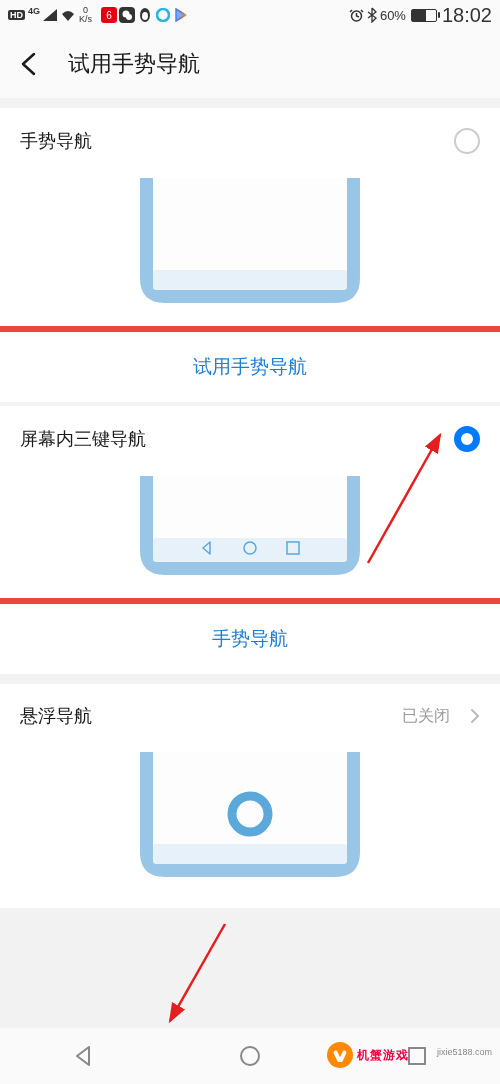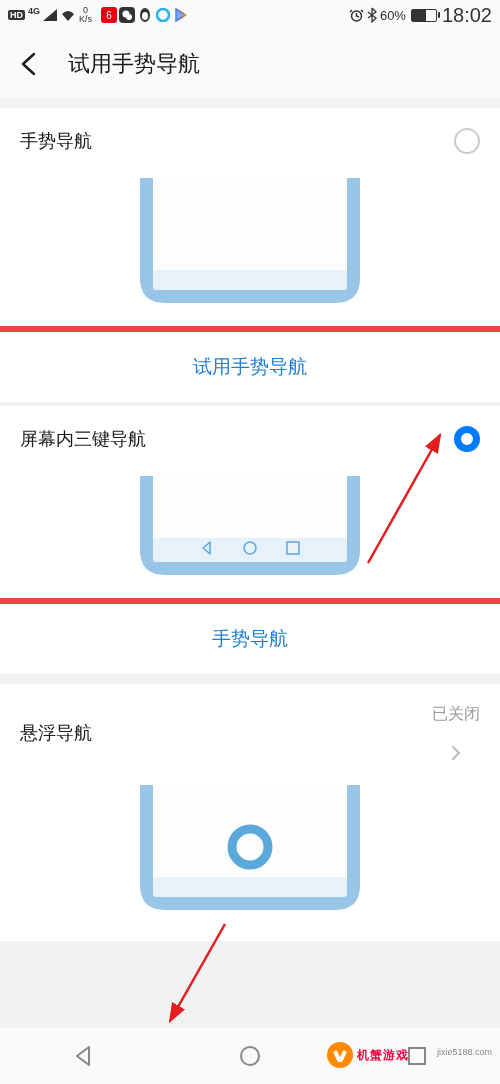"已关闭" .status-text { flex-direction: column -> none }
